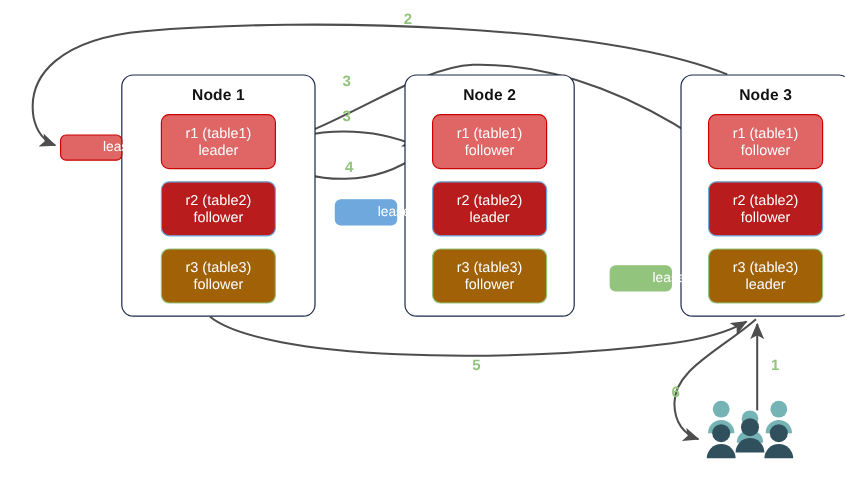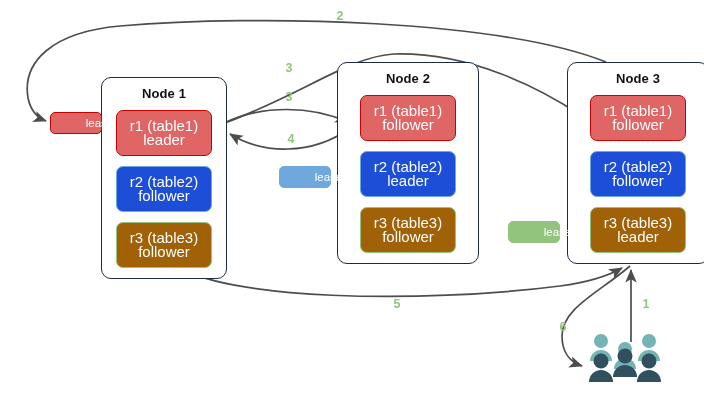"Node 1" div.node-box { top: 77px -> 62px; width: 126px -> 162px }
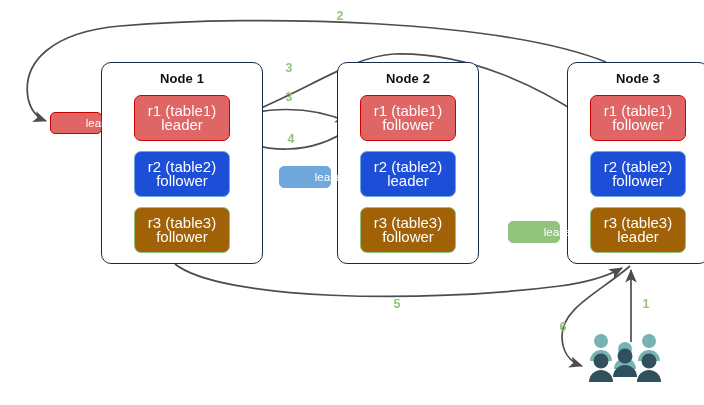"r1 (table1)" .replica { font-size: 15px -> 12px }
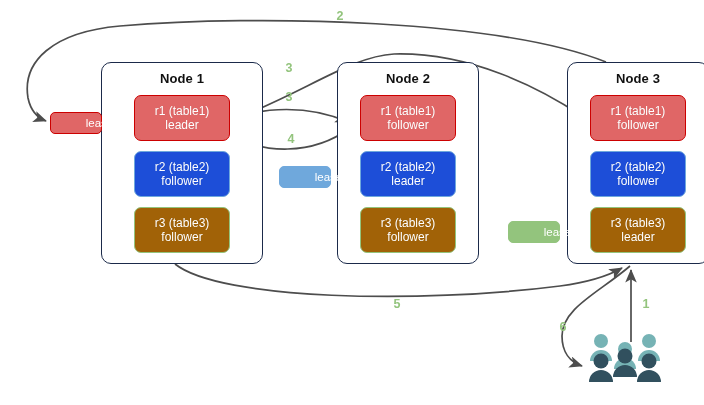"r2 (table2)" .rep-blue { background: #1d4ed8 -> #b91c1c }
